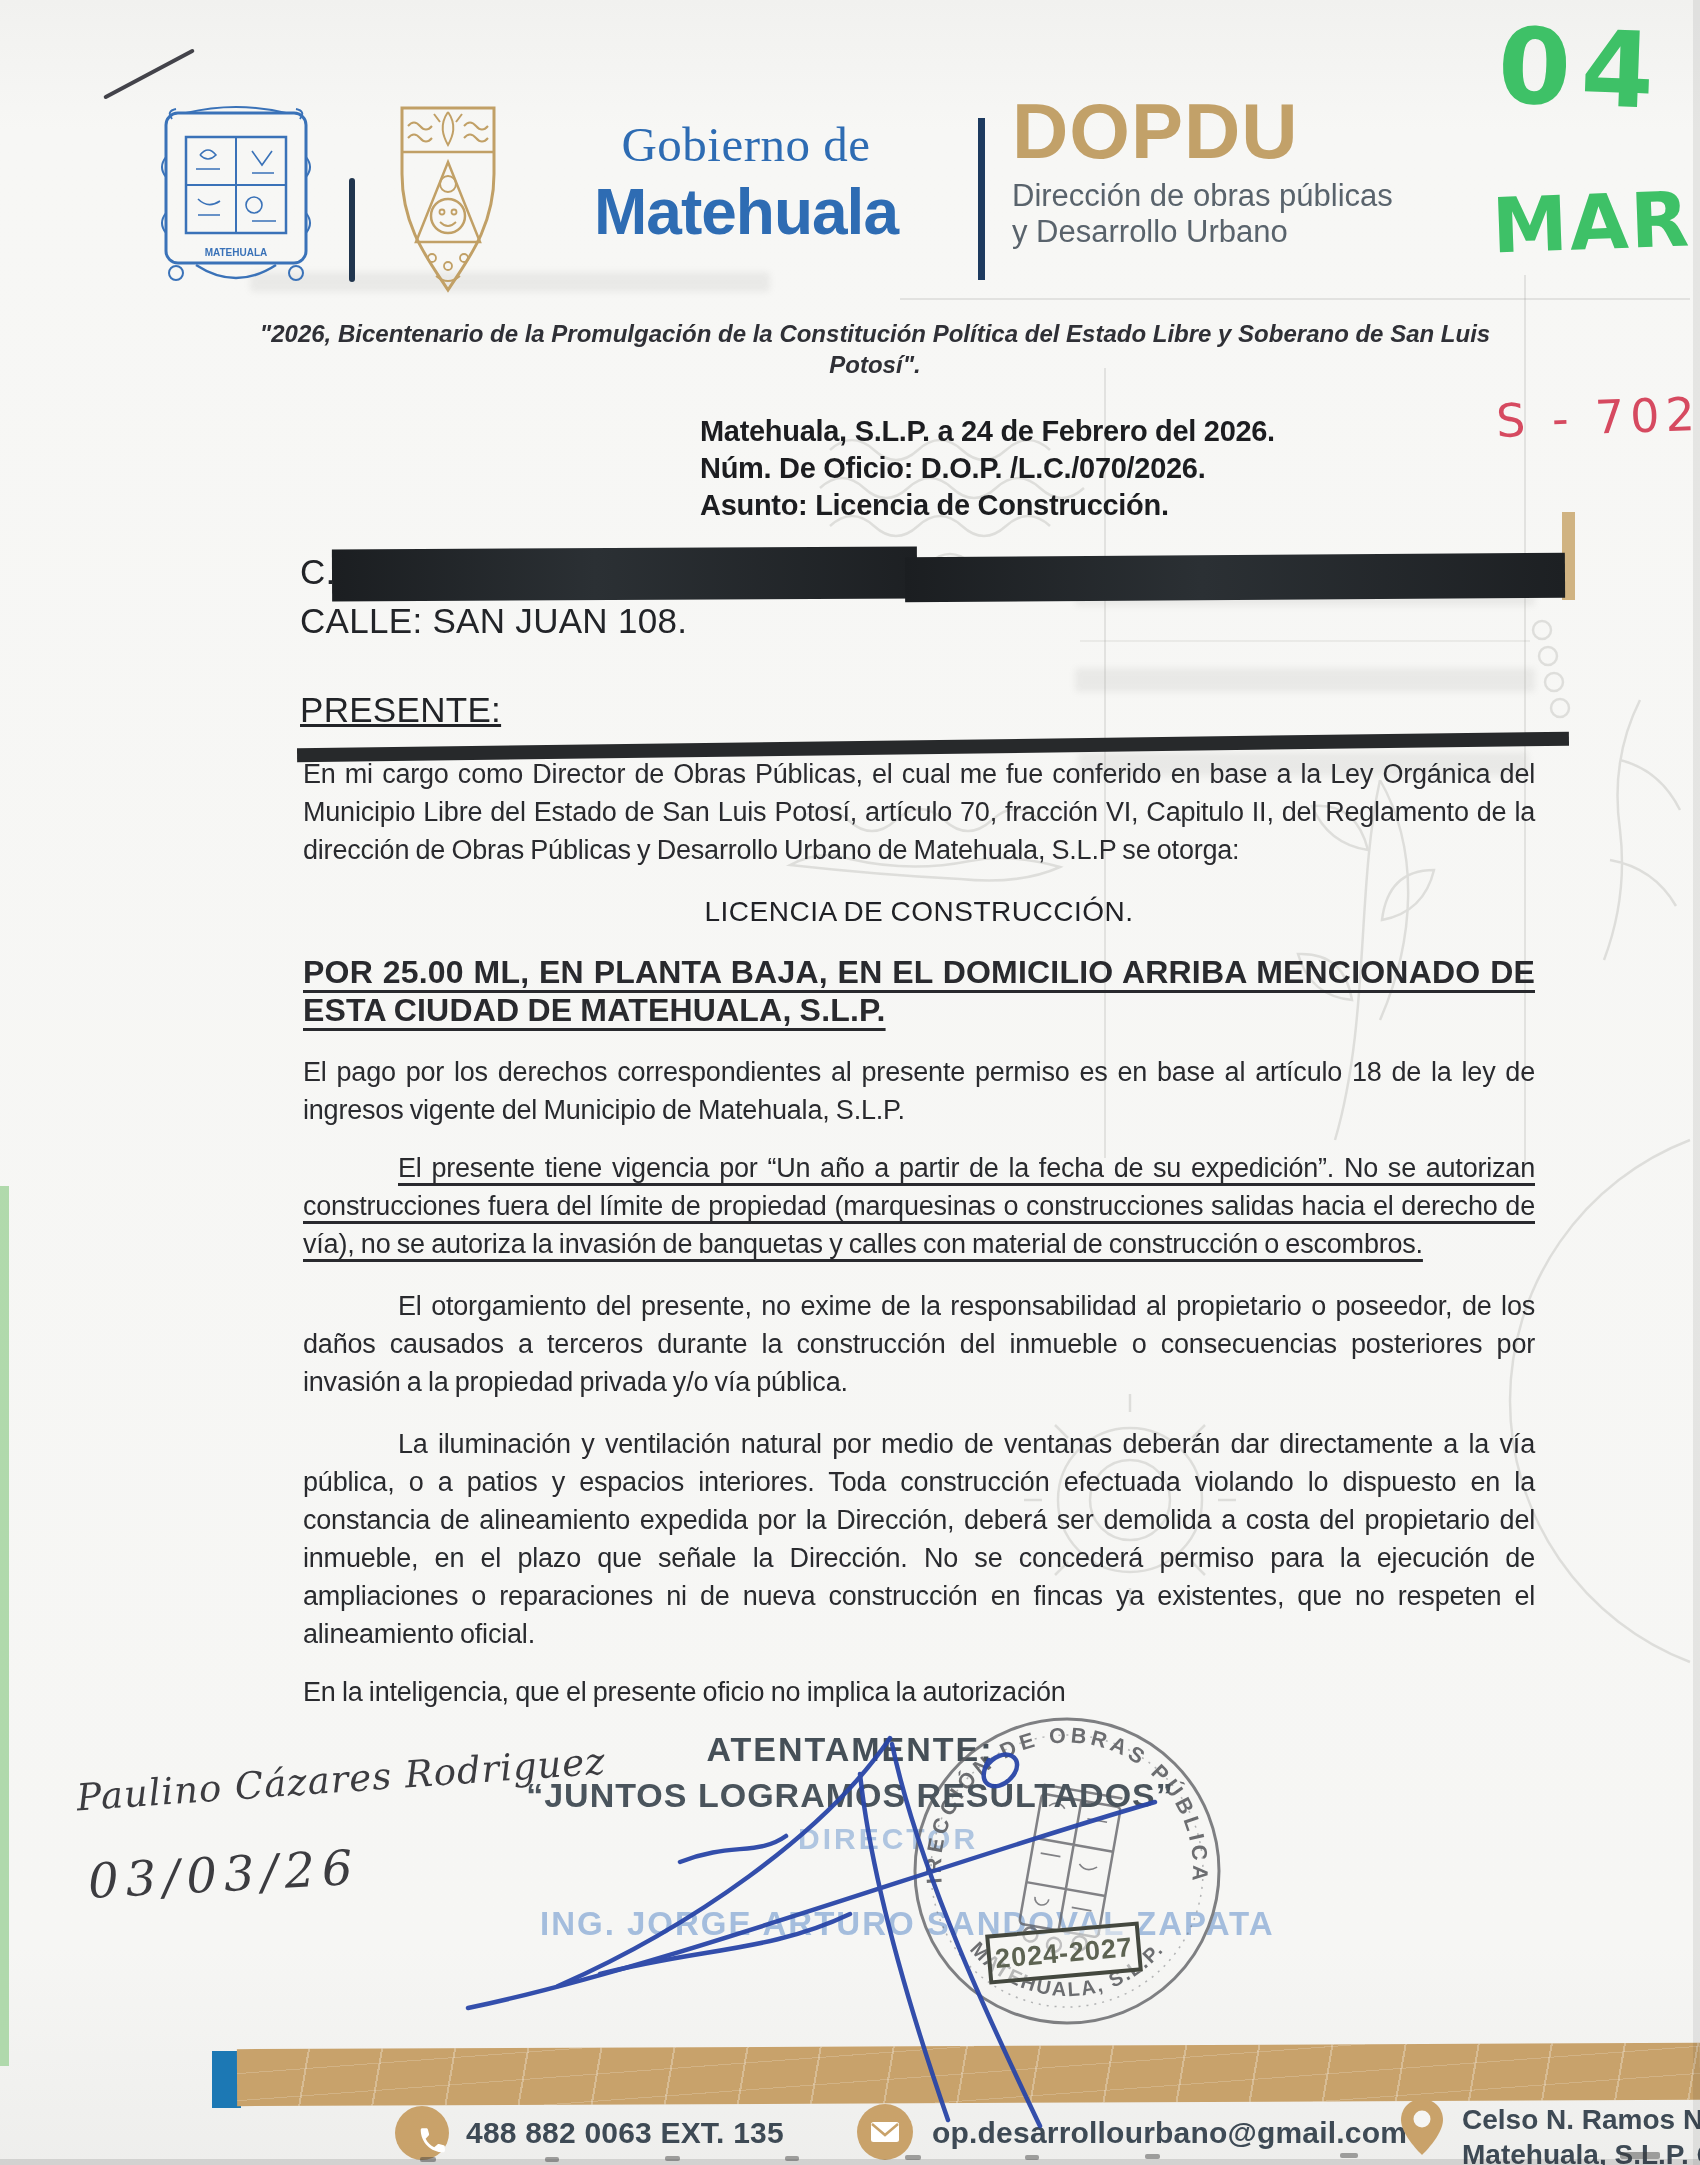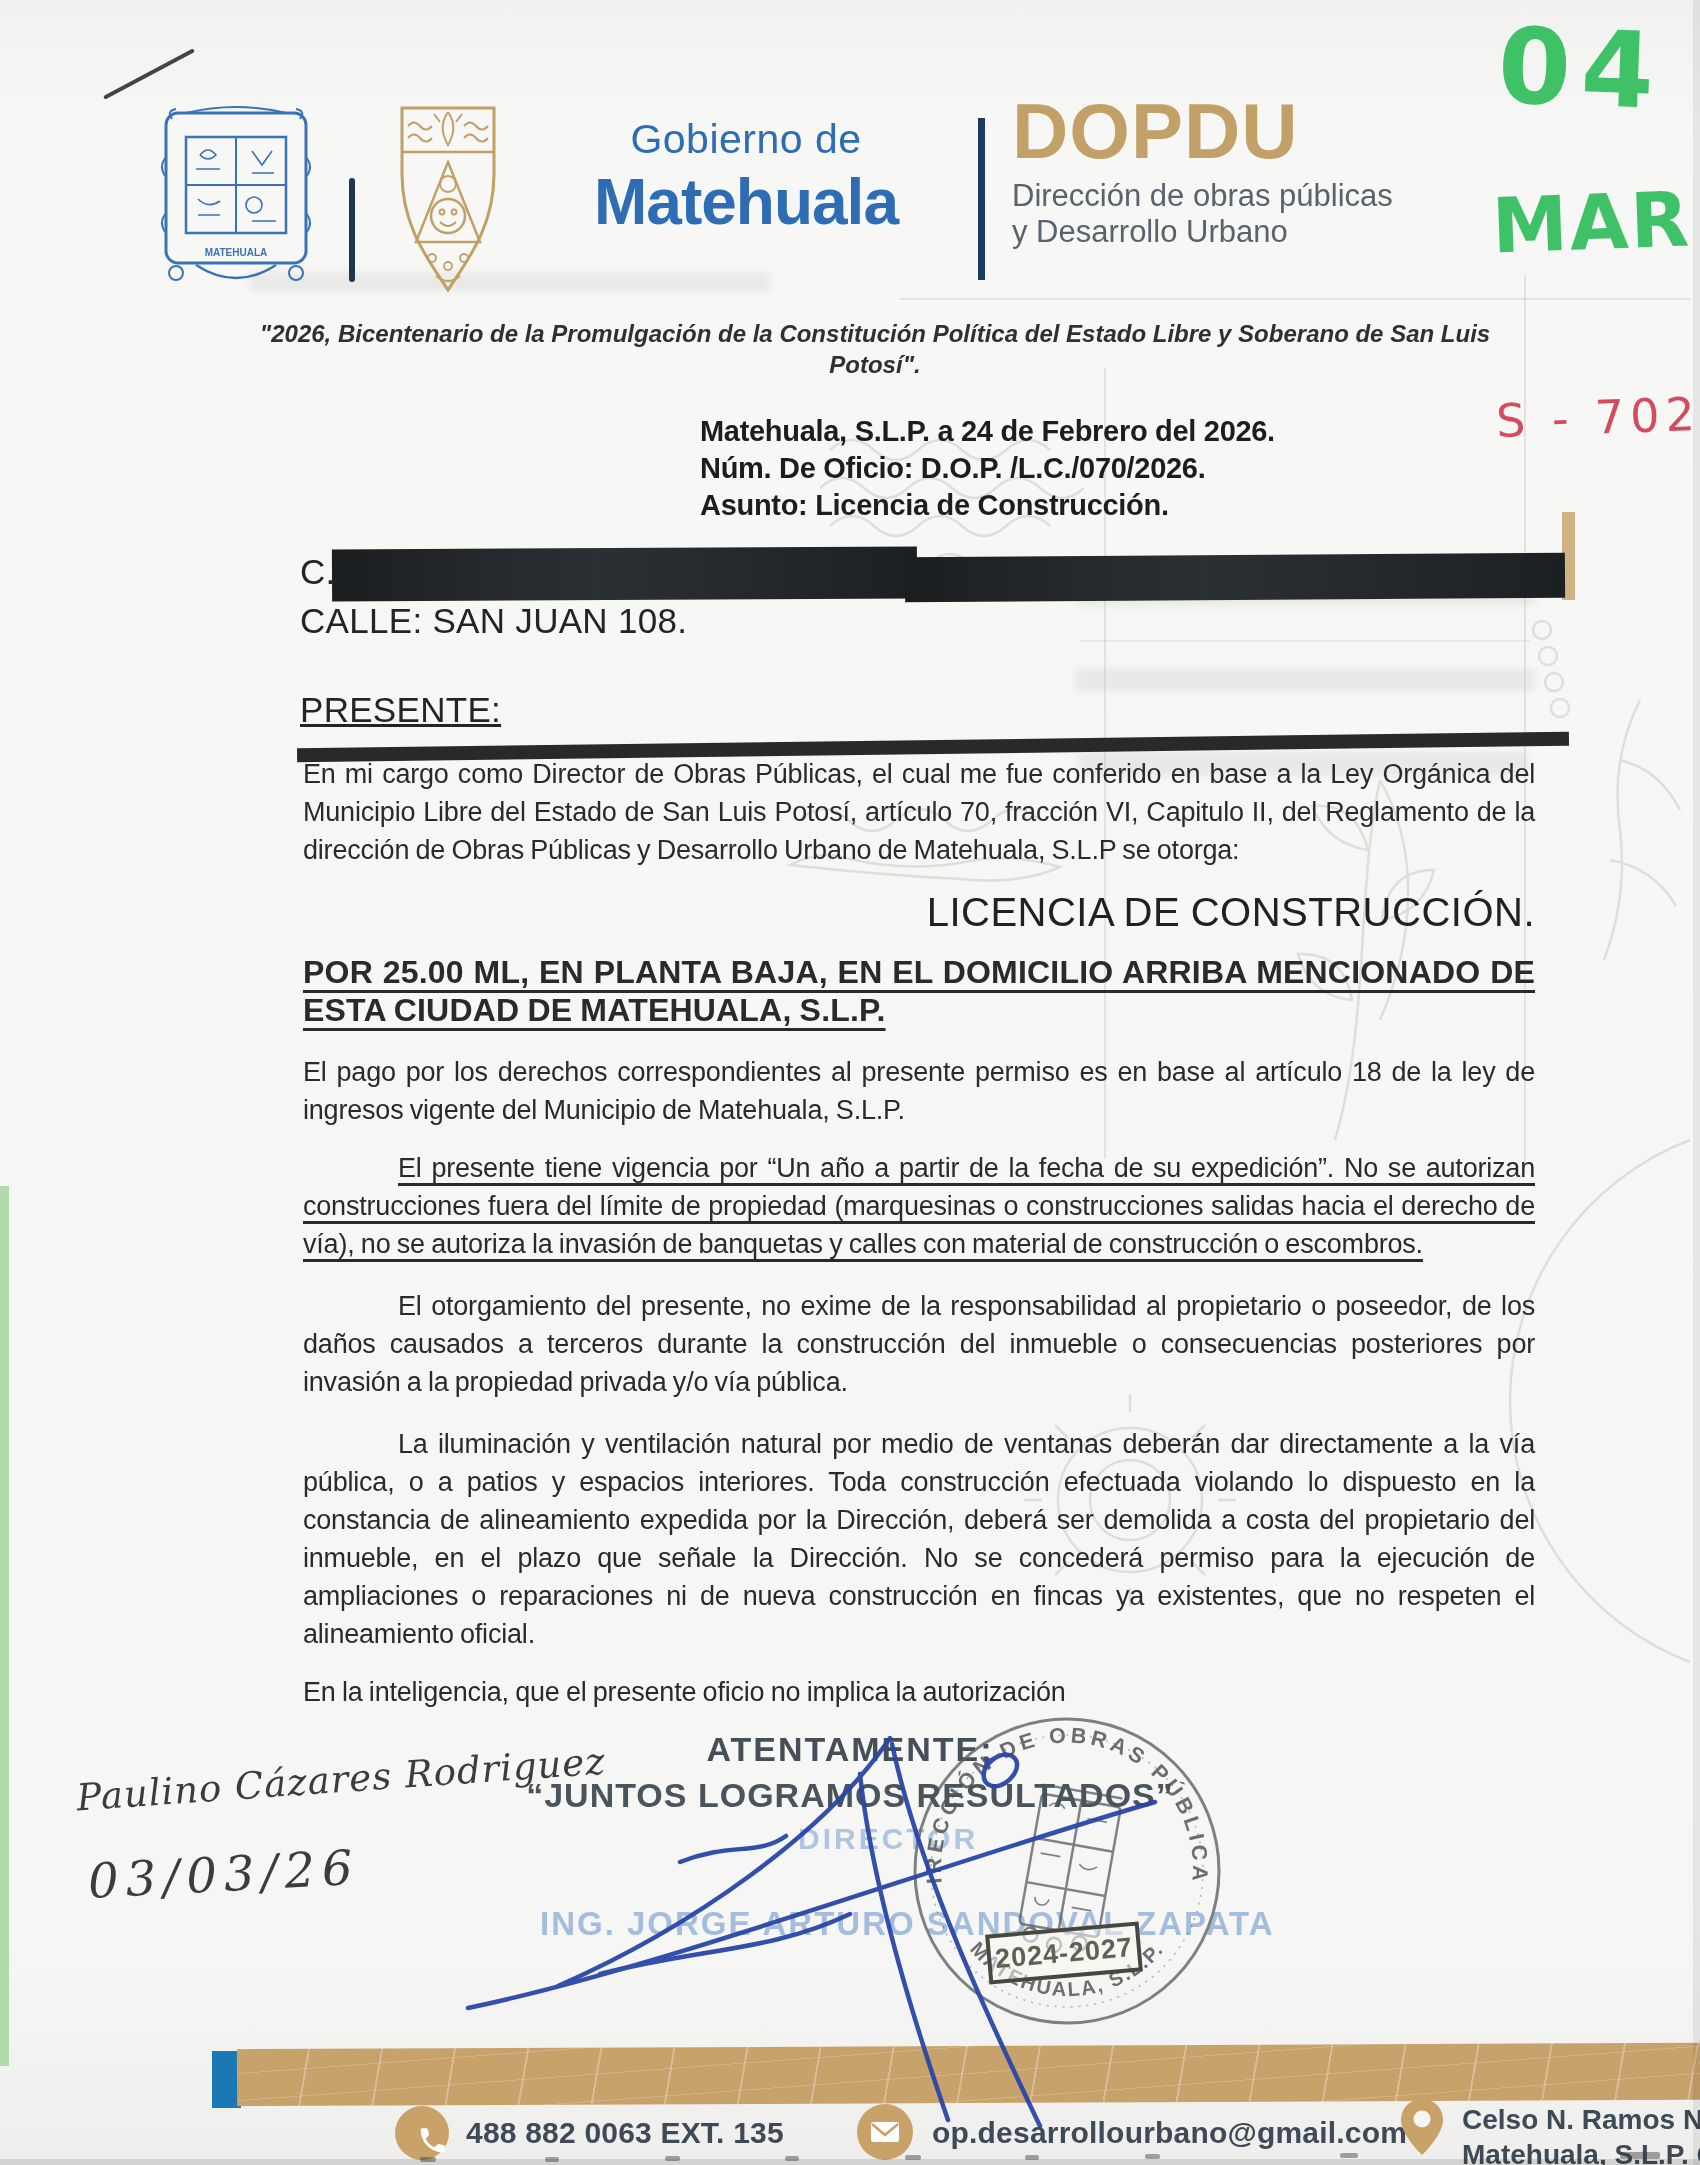"Gobierno de" .org-l1 { font-family: none -> Liberation Serif, serif; font-size: 41px -> 49px }
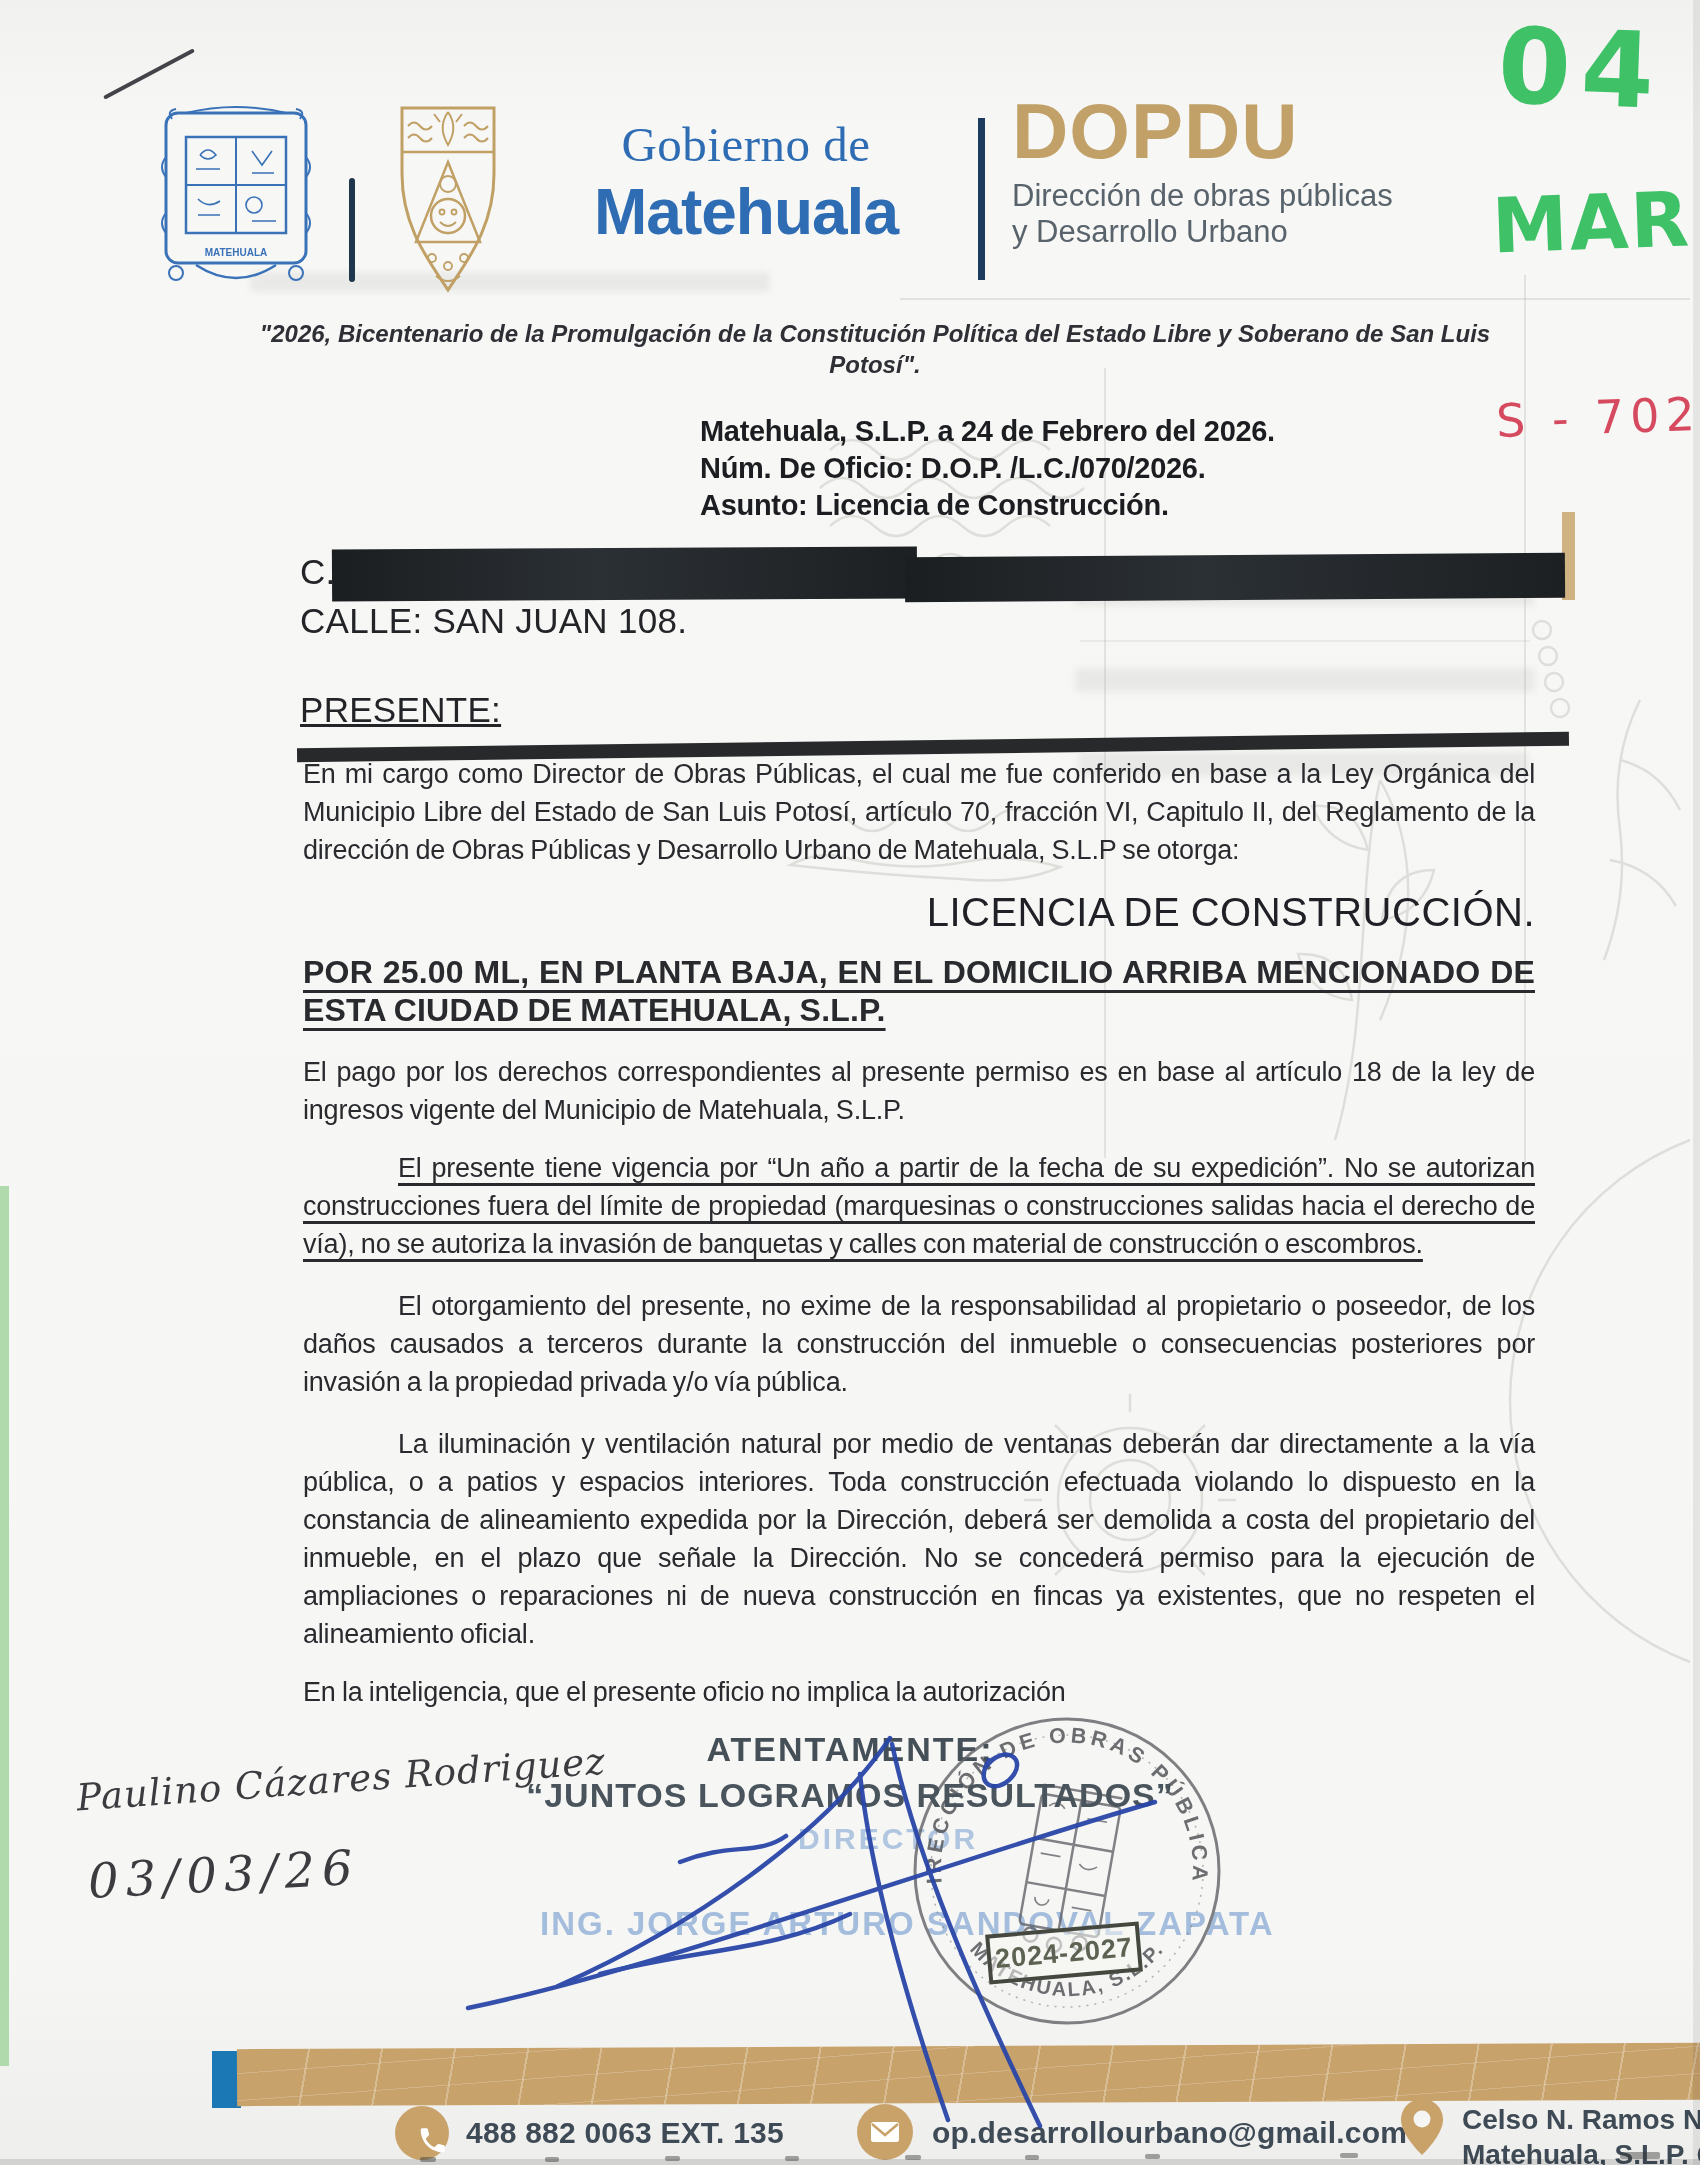"LICENCIA DE CONSTRUCCIÓN." .lic-title { font-size: 40px -> 28px; text-align: right -> center }
